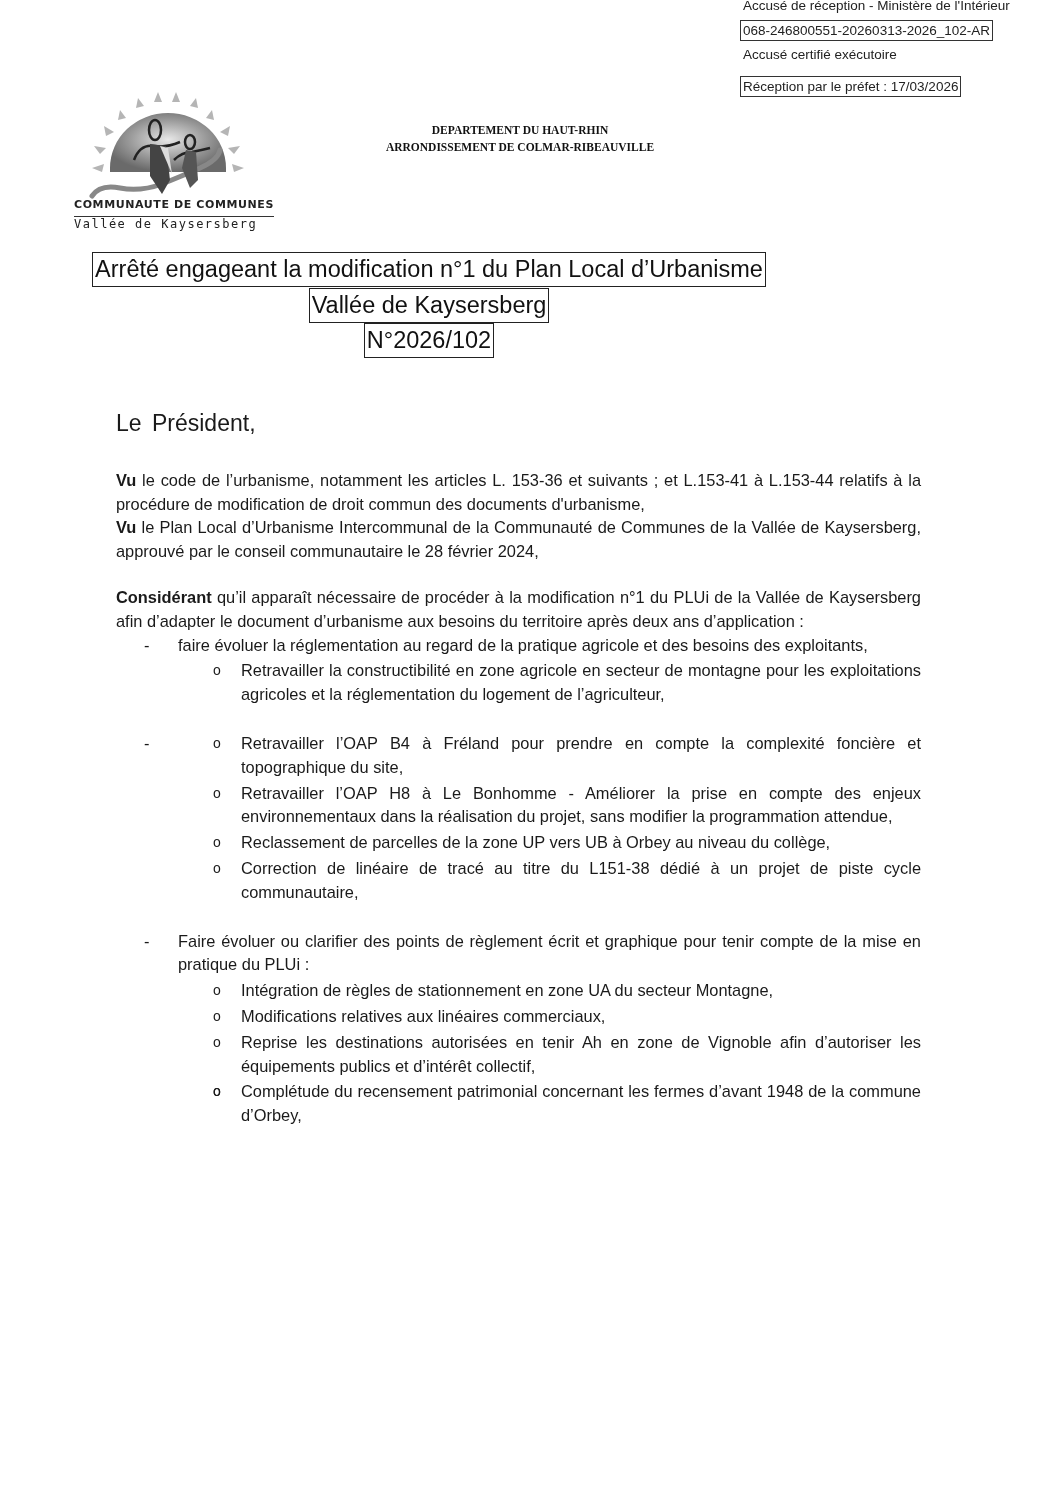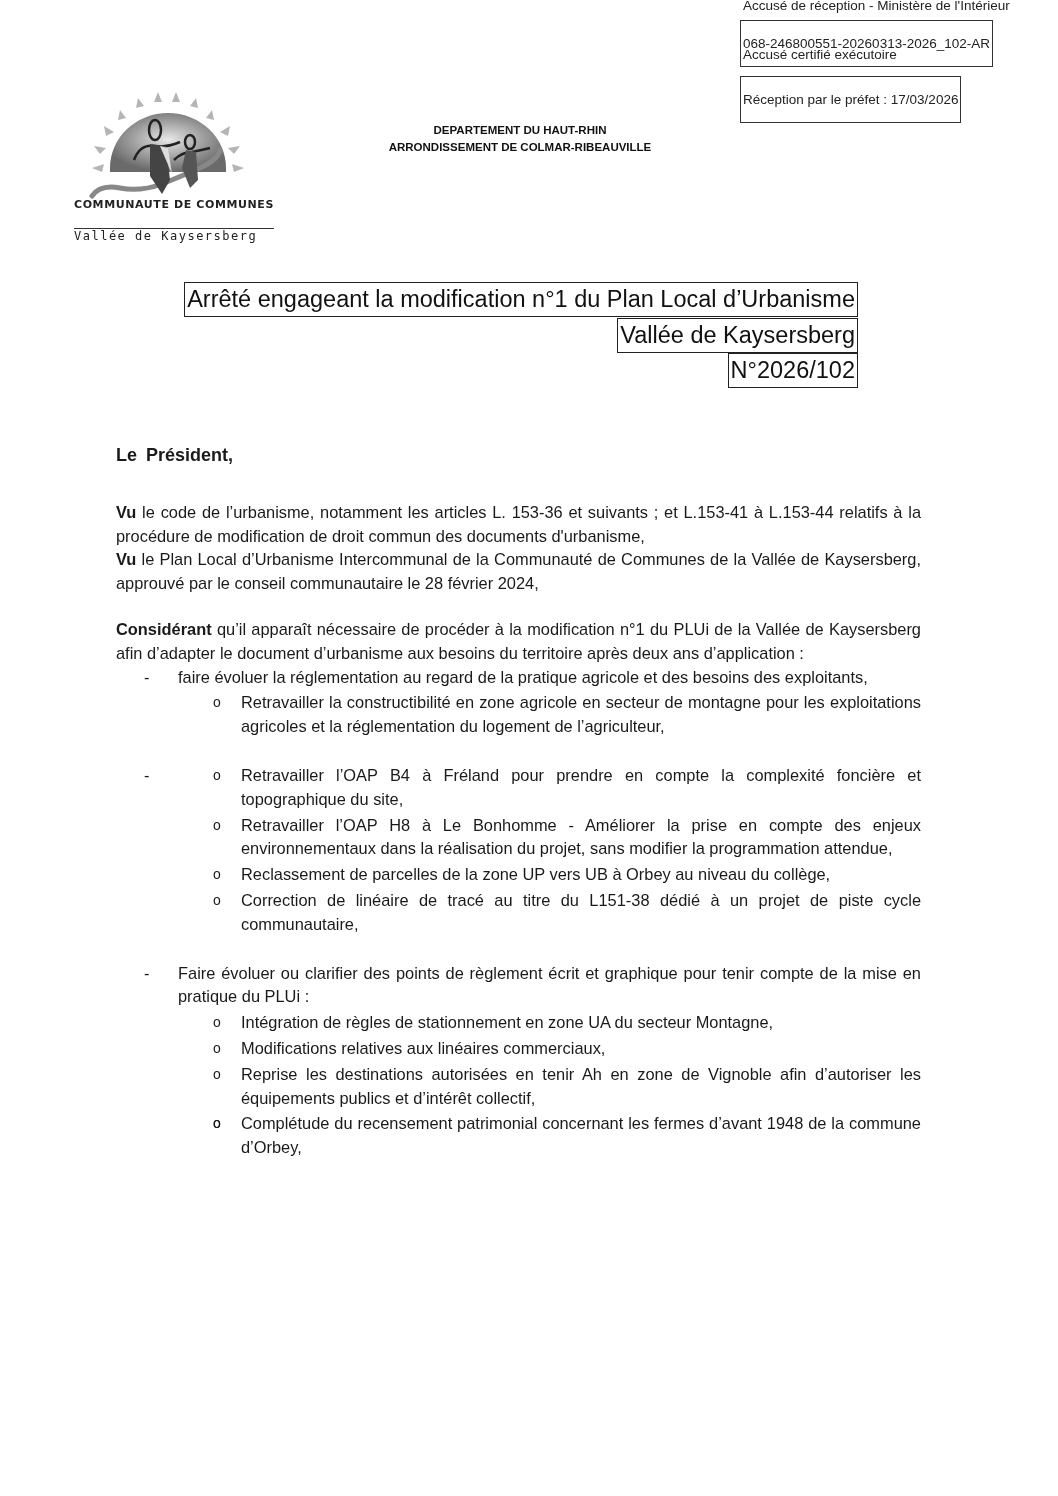"068-246800551-20260313-2026_102-AR" .stamp .boxed { padding: 13px 2px -> 0 2px }
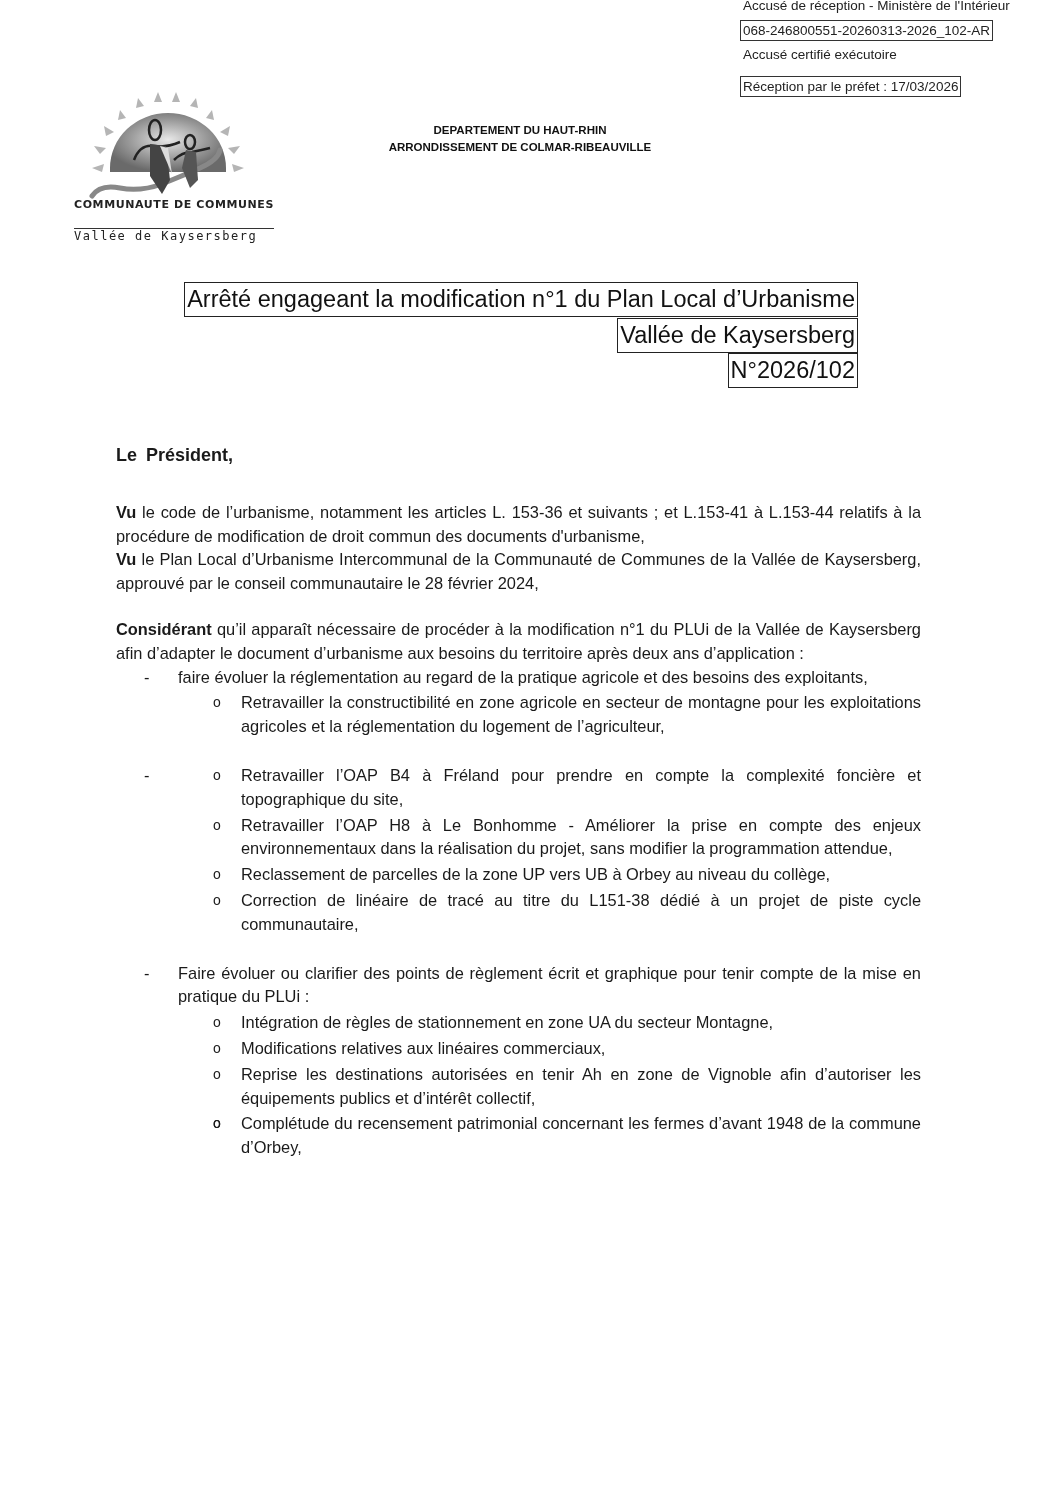"DEPARTEMENT DU HAUT-RHIN" .dept { font-family: none -> Liberation Serif, serif }
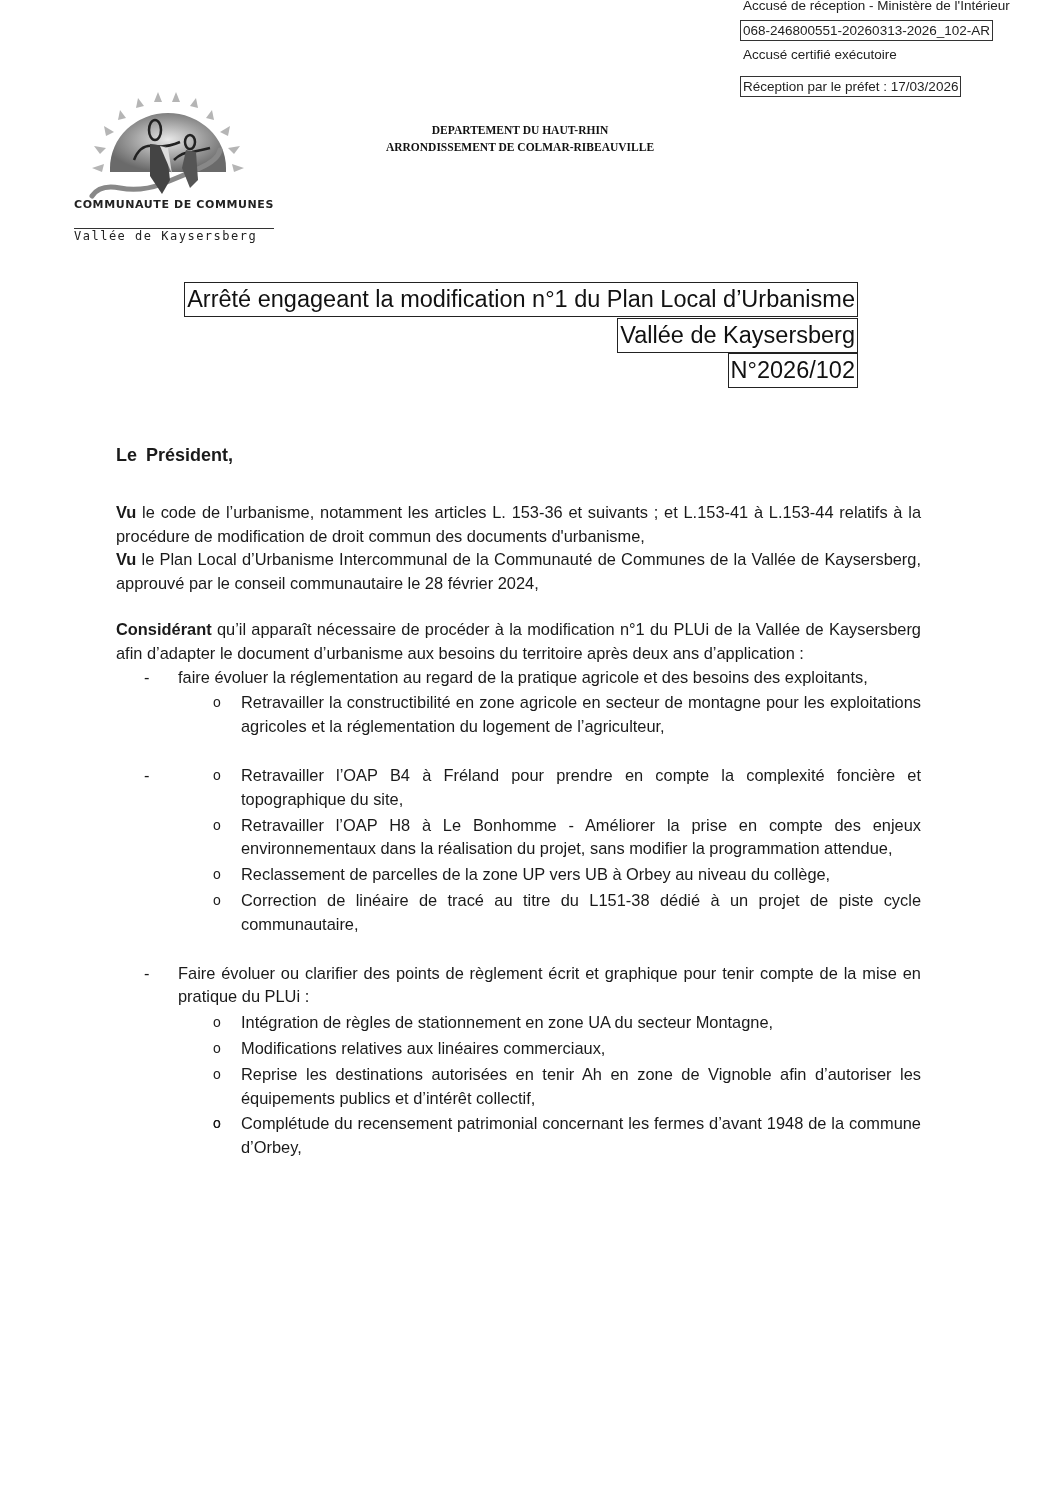"COMMUNAUTE DE COMMUNES" .logo-title { padding-bottom: 16px -> 4px }
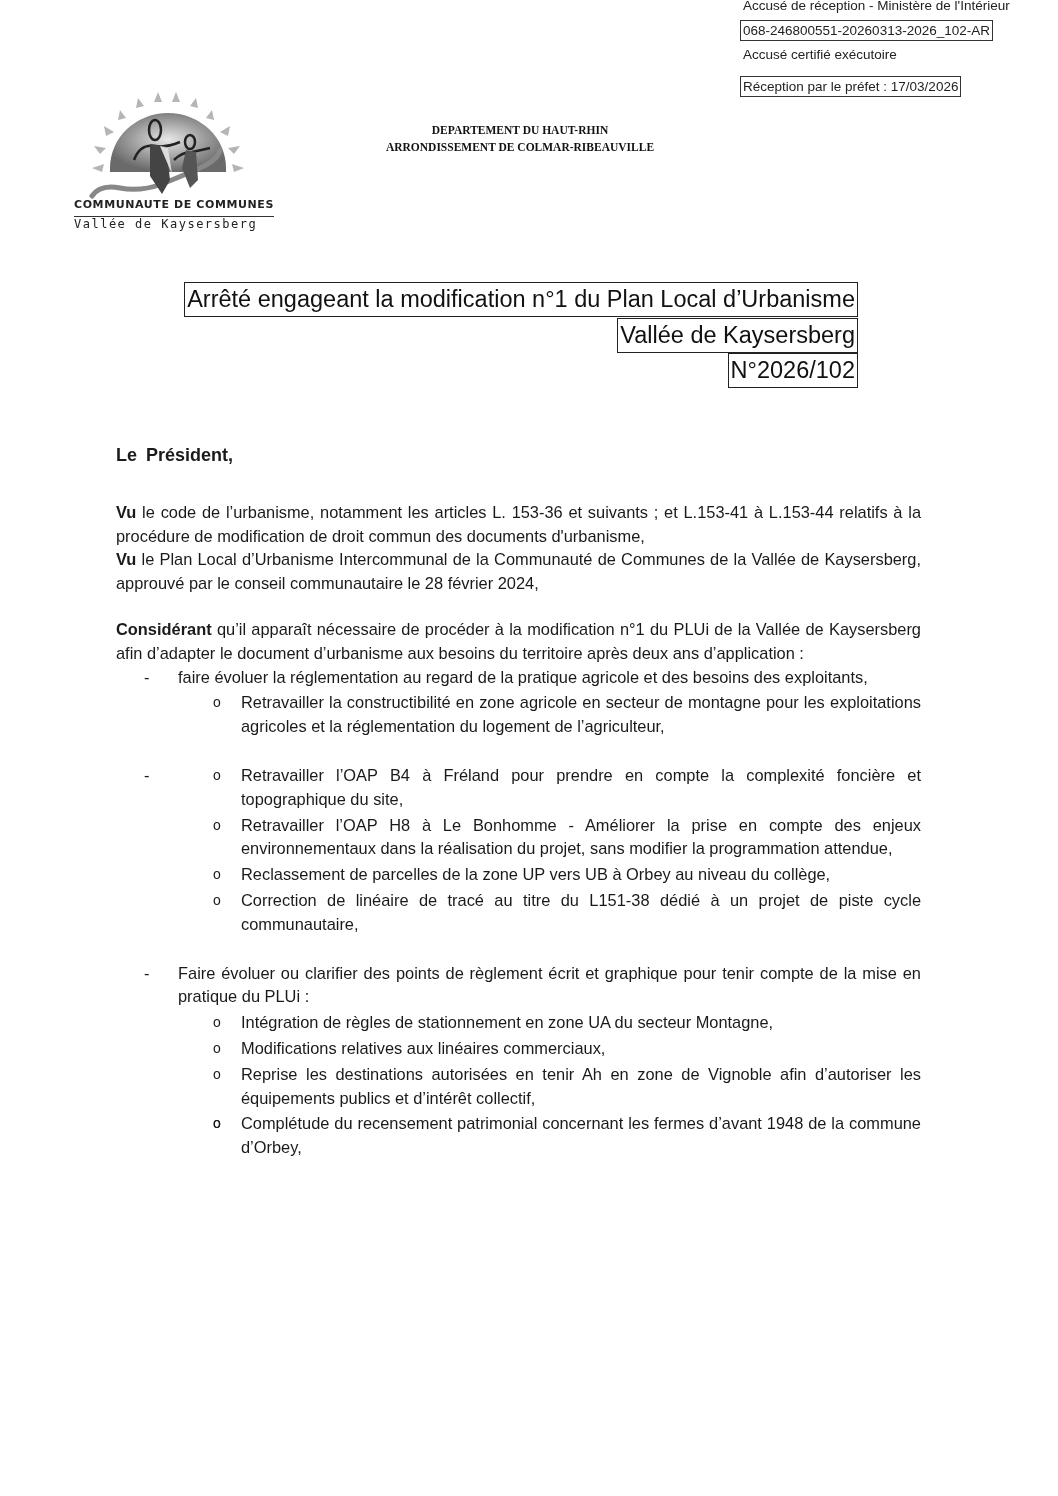"Arrêté engageant la modification n°1" .title { margin-top: 30px -> none; text-align: right -> center }
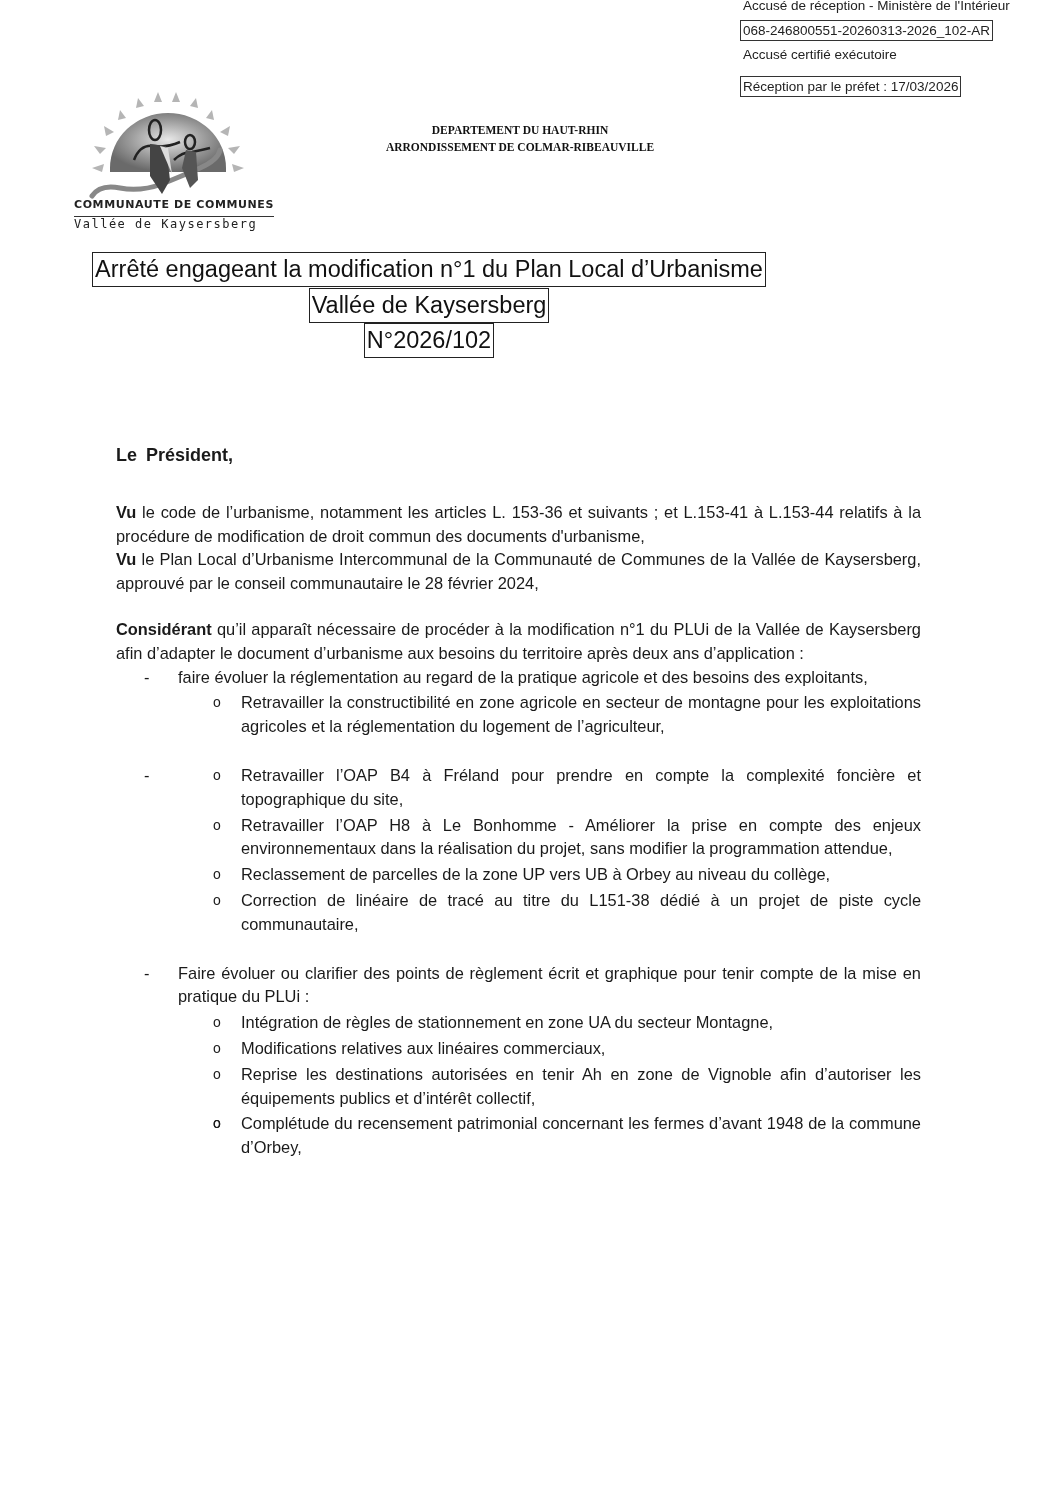"Le Président," .president { font-size: 18px -> 23px; font-weight: bold -> normal; margin-top: 32px -> none }
